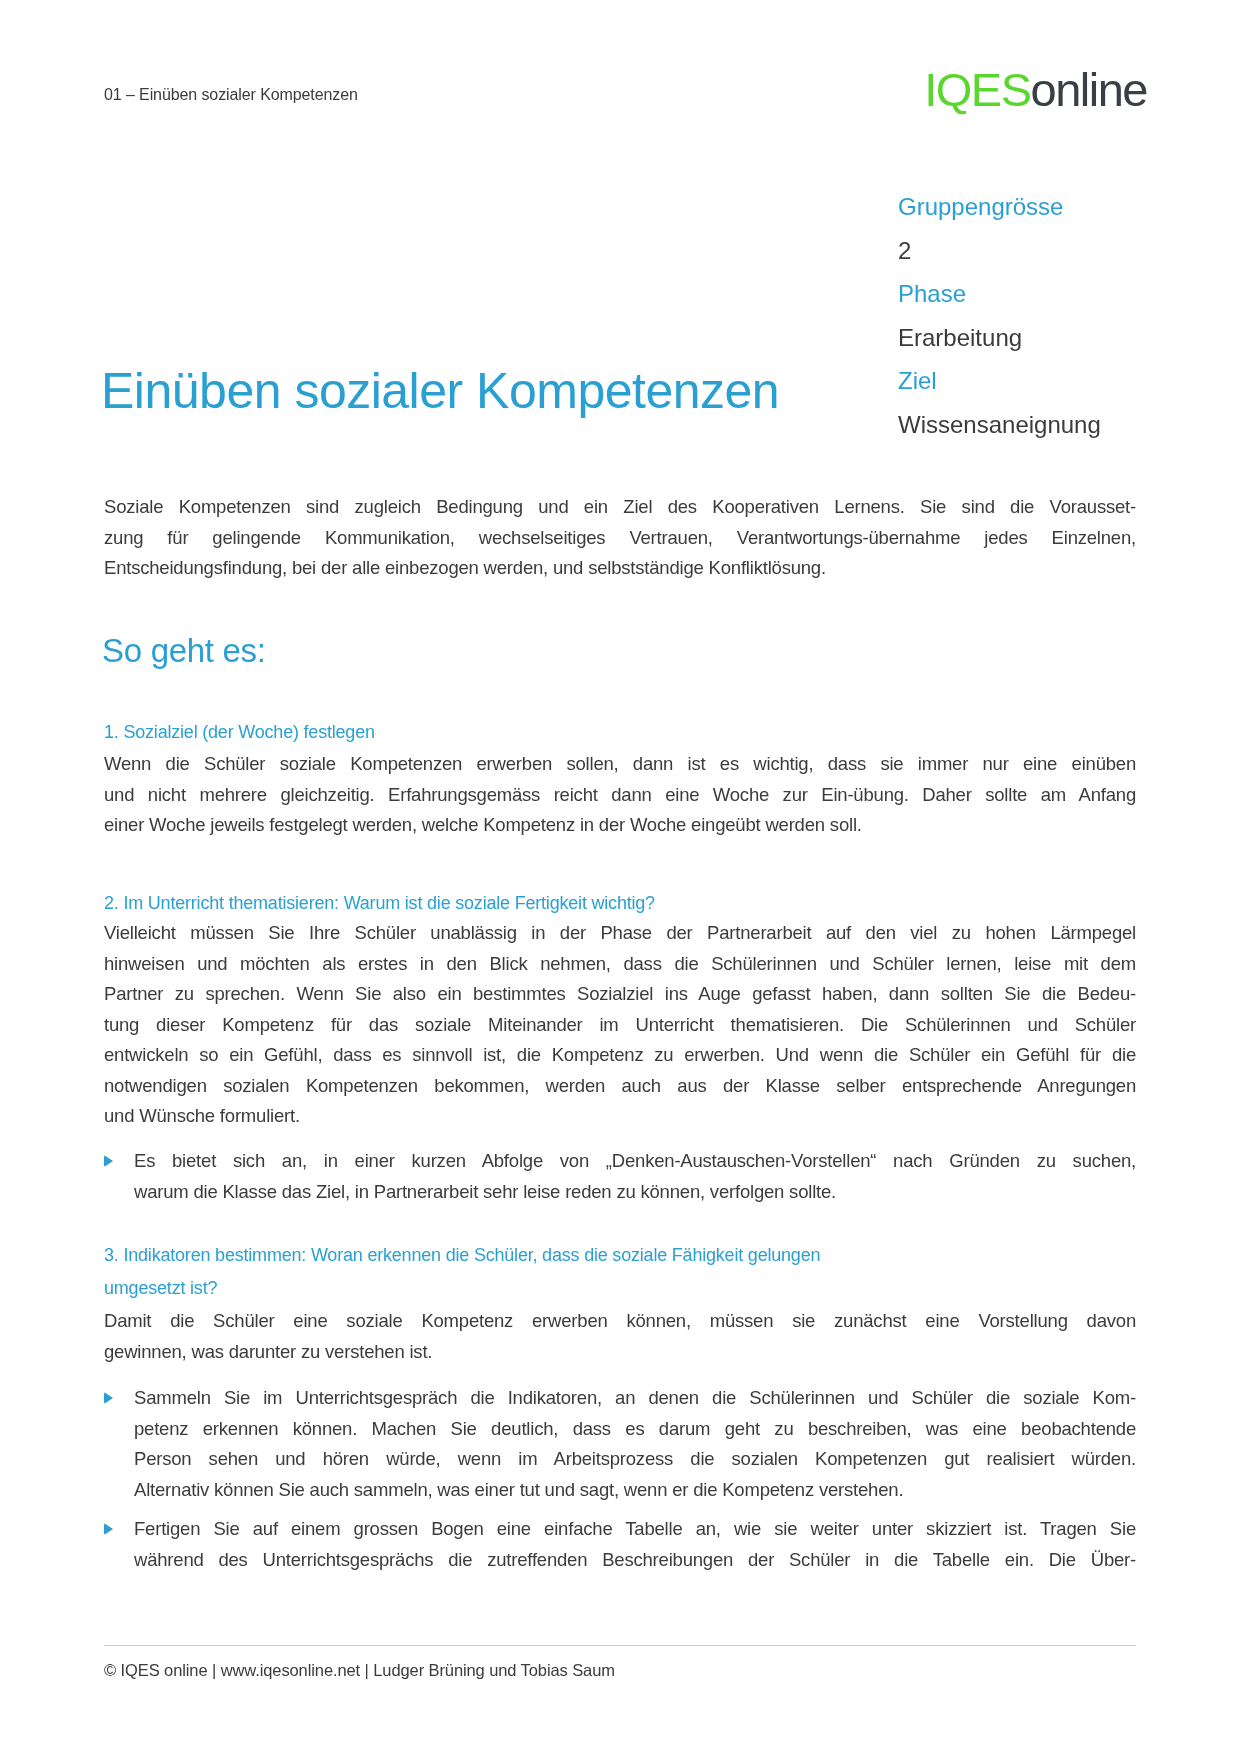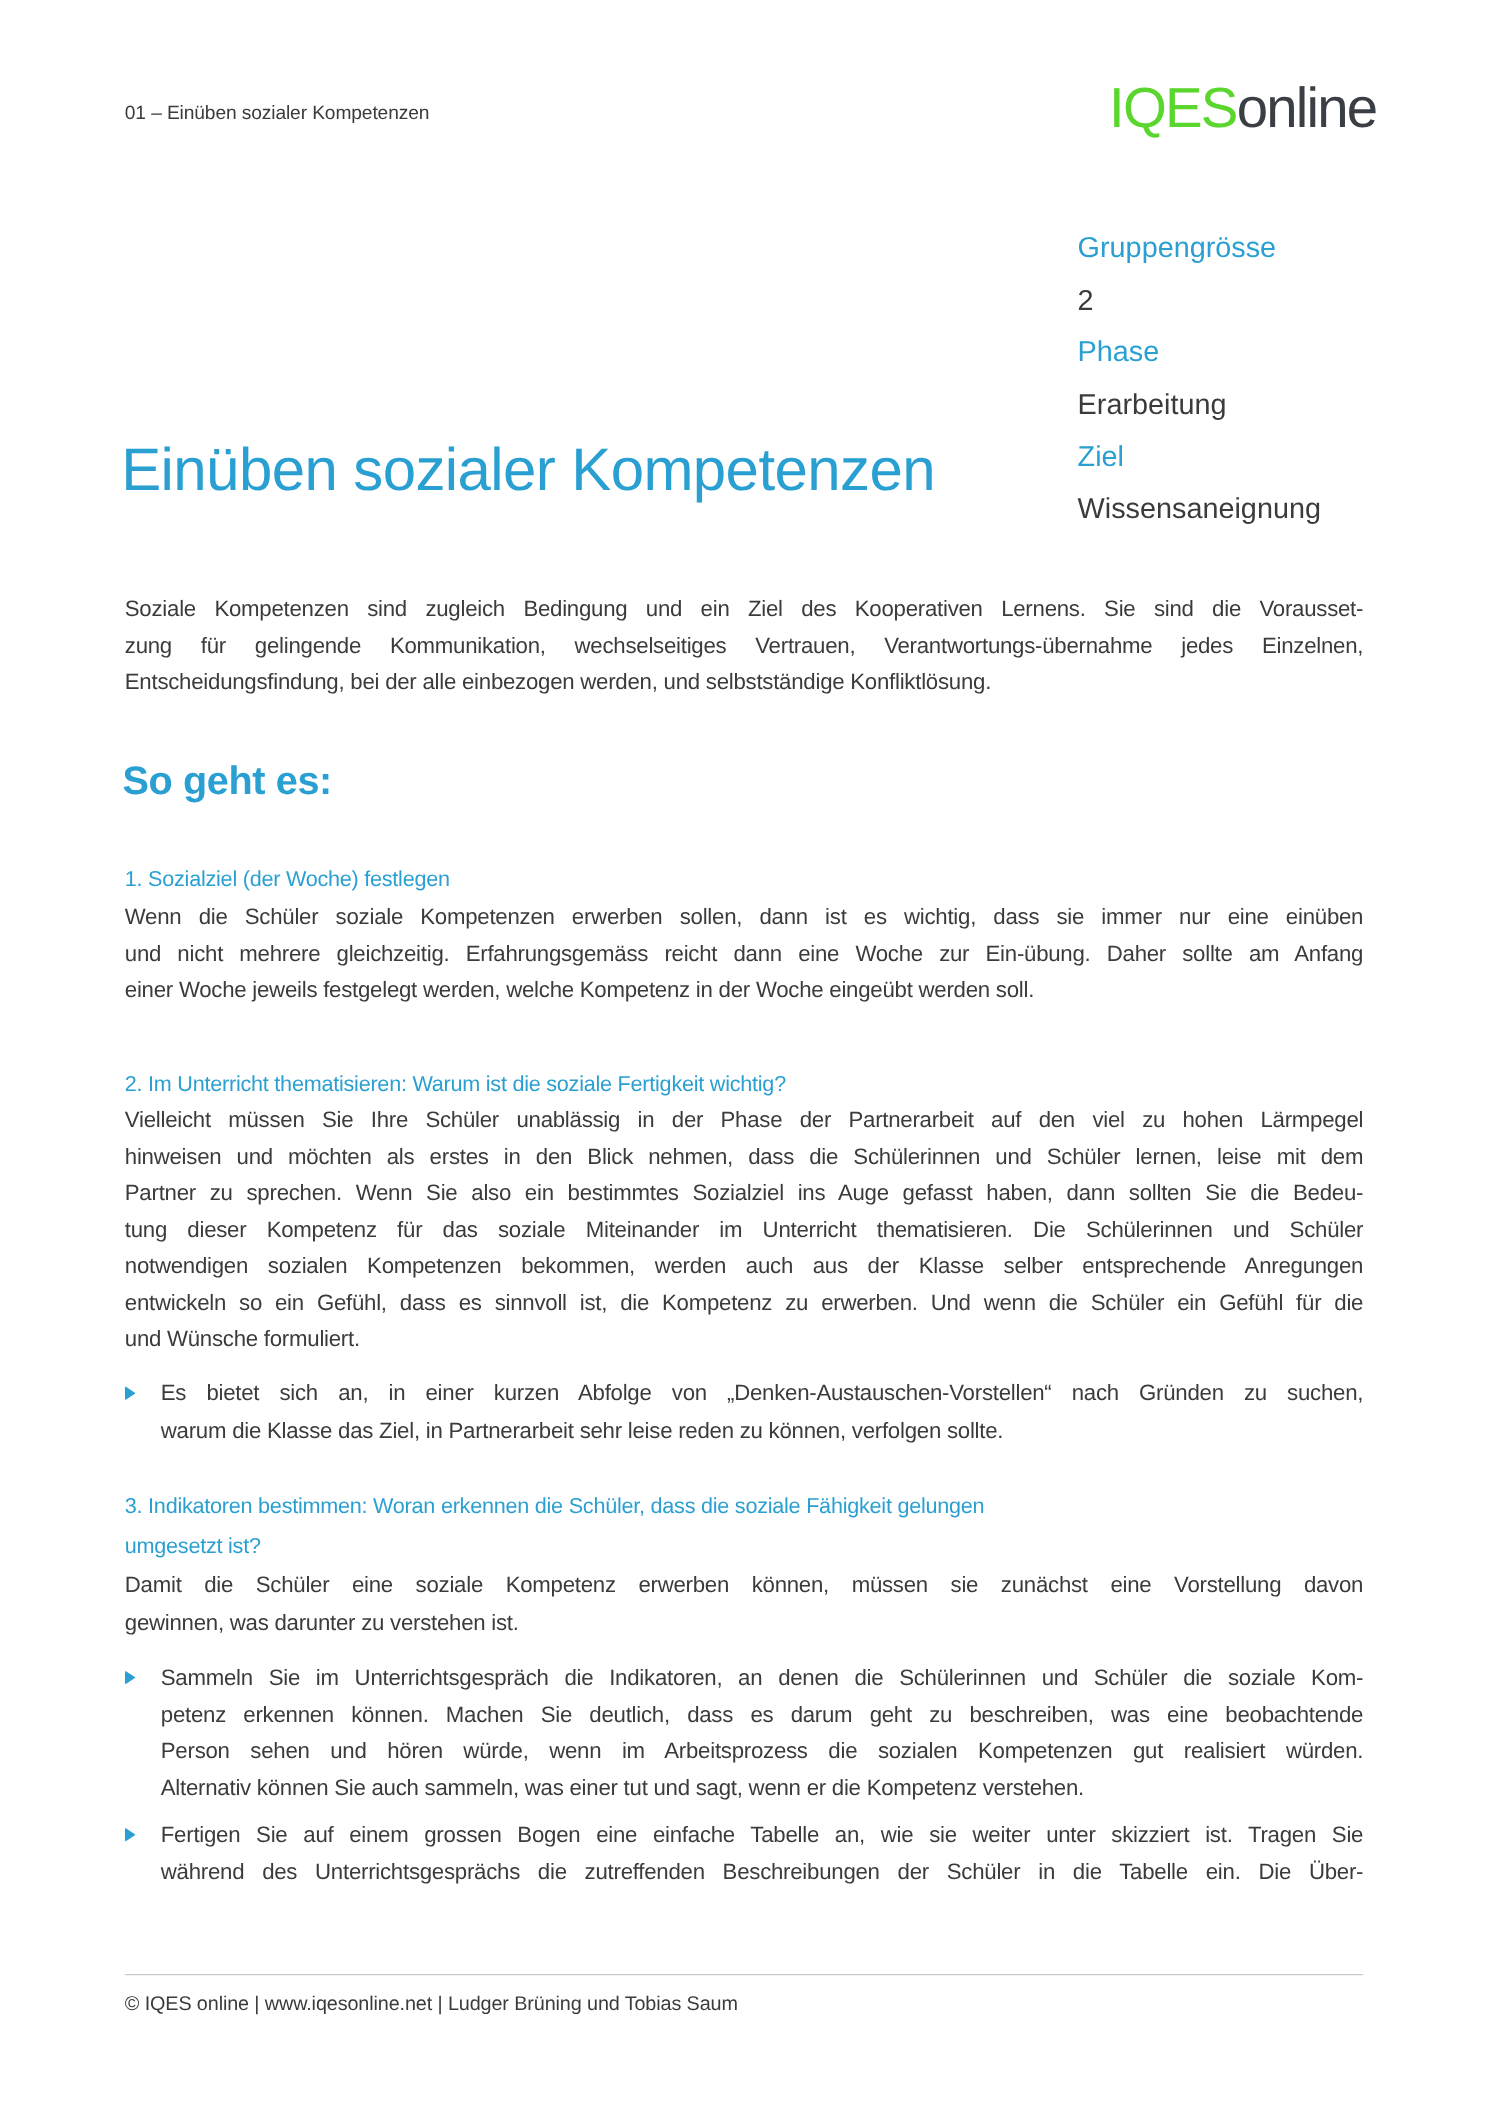"So geht es:" .how-heading { font-weight: 700 -> 400 }
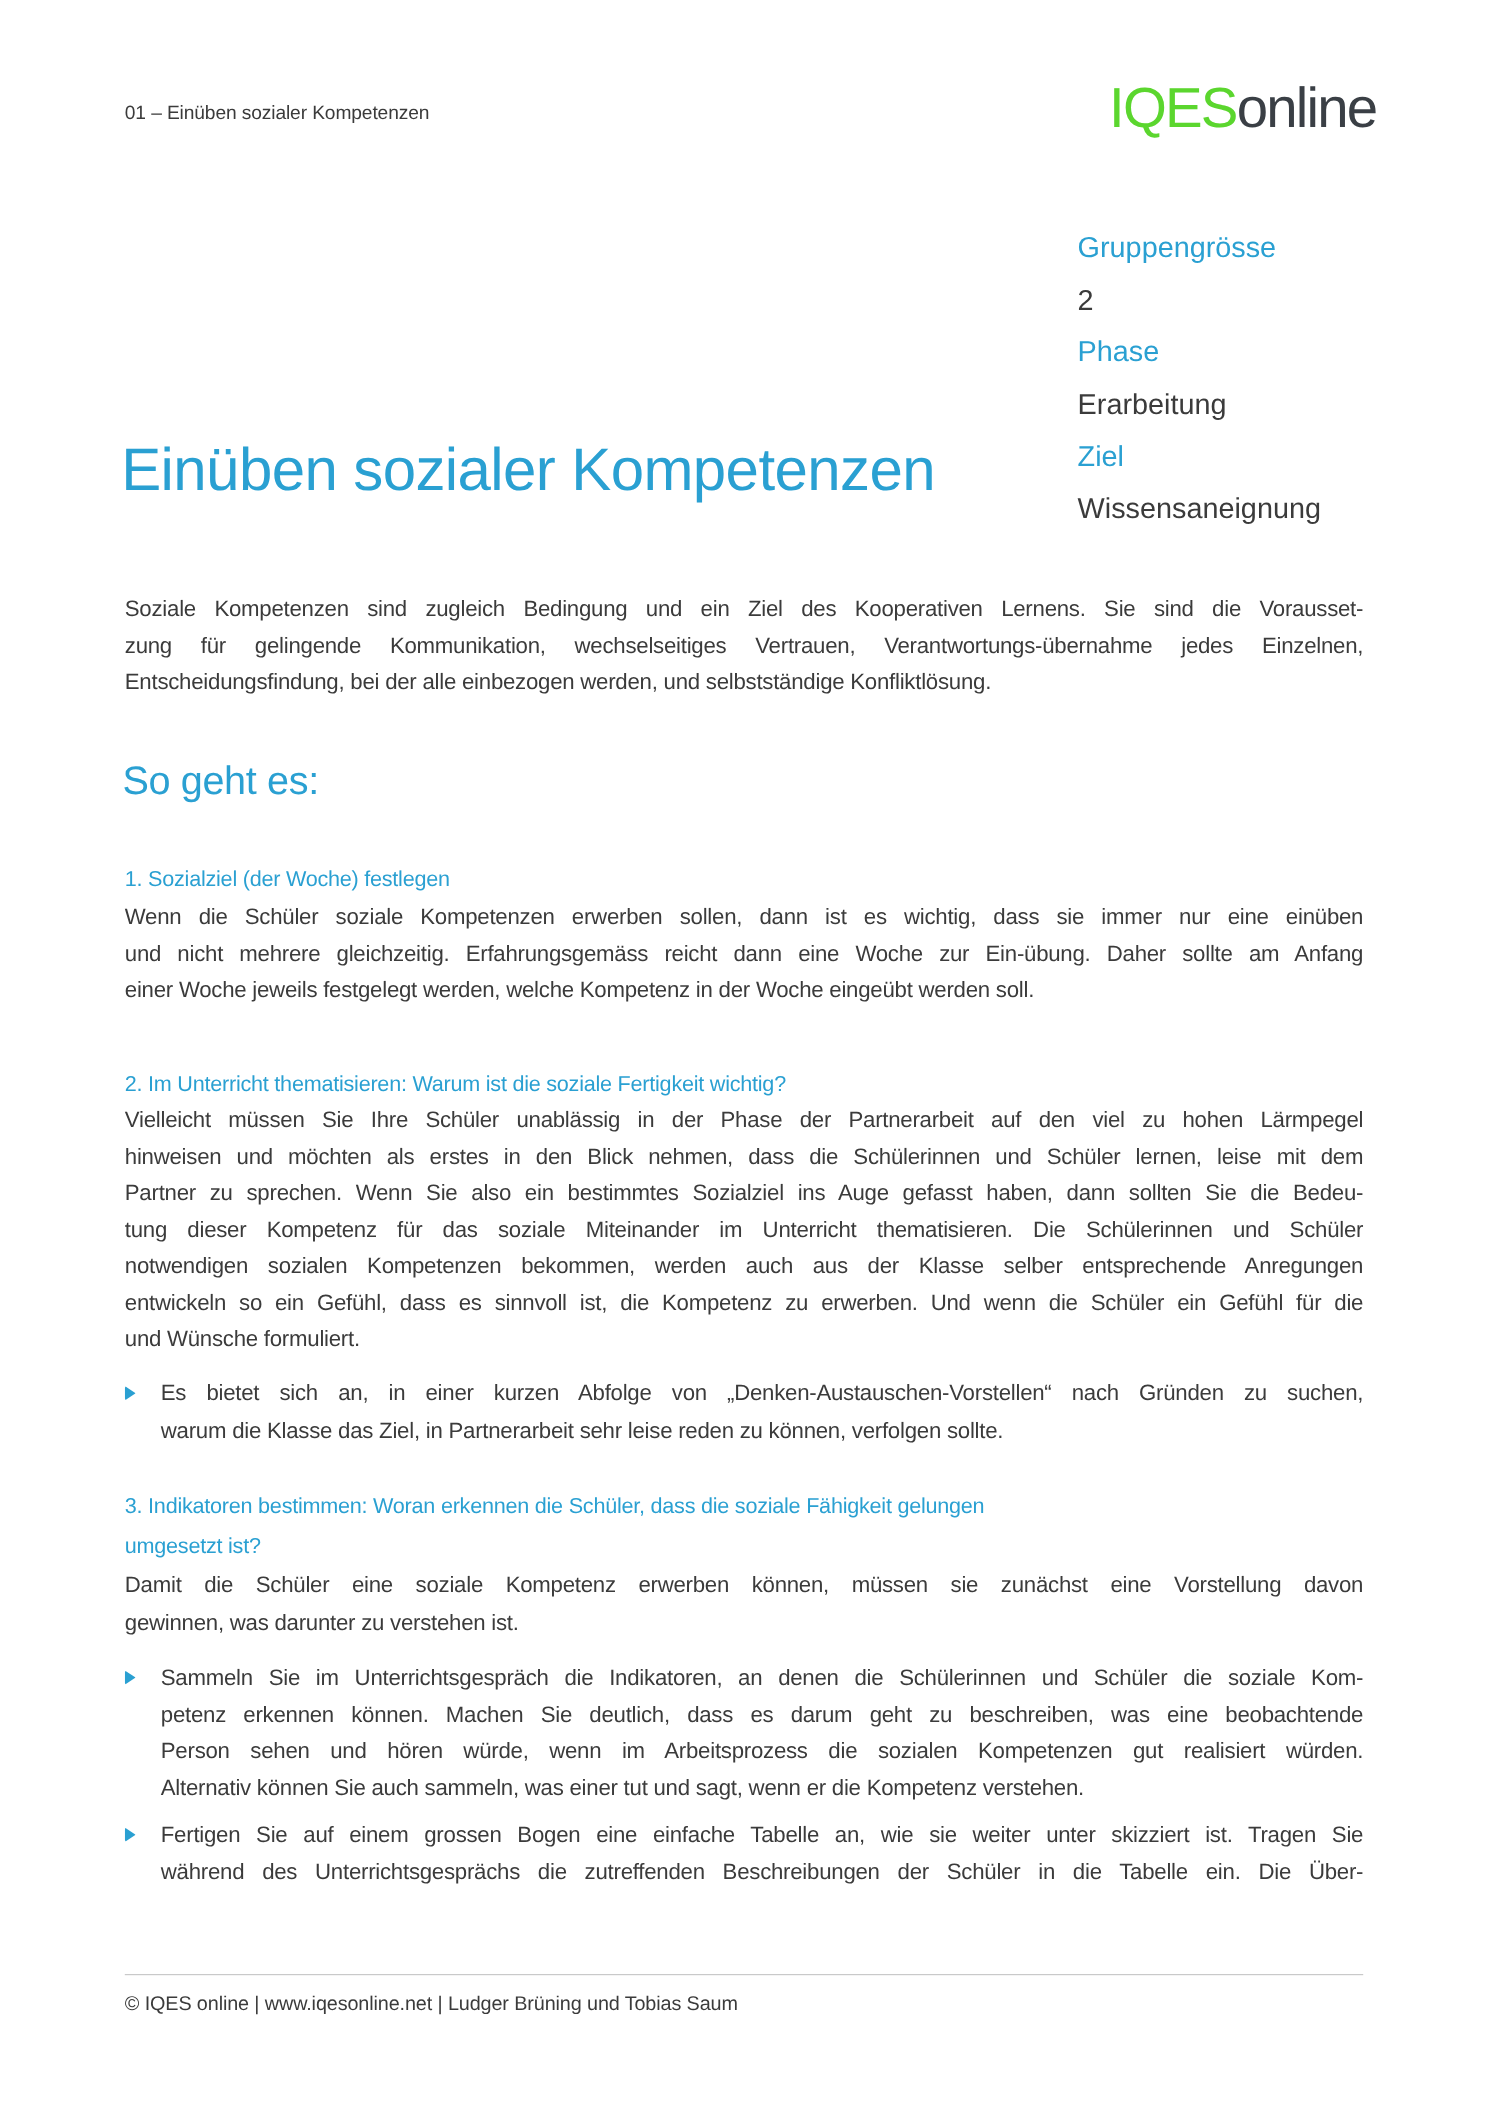"notwendigen sozialen Kompetenzen" div.tline { order: before "entwickeln so ein Gefühl, dass" -> after "entwickeln so ein Gefühl, dass" }
